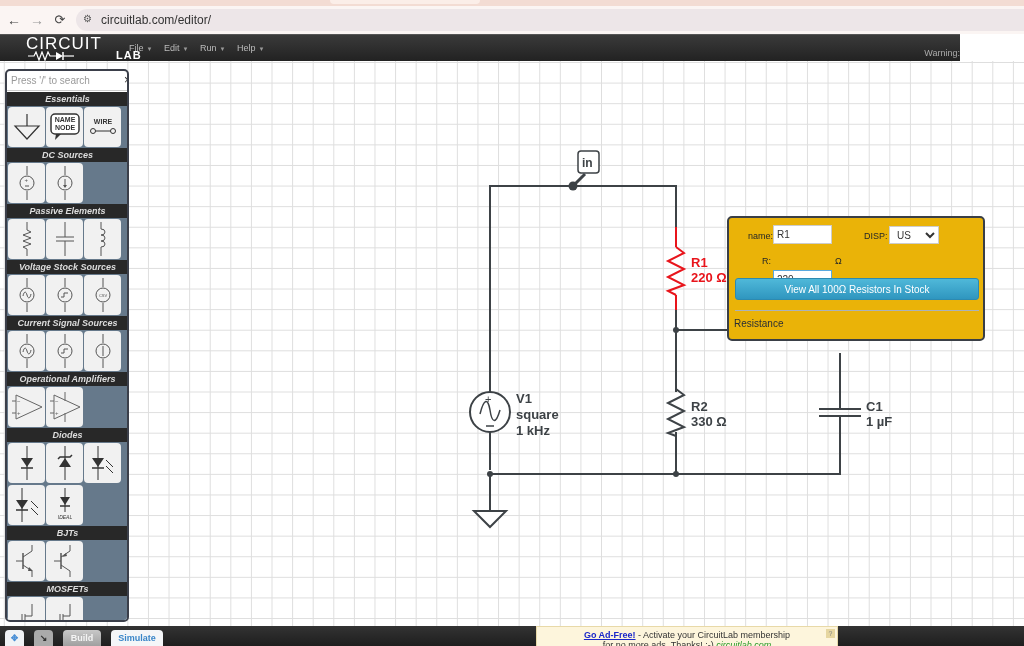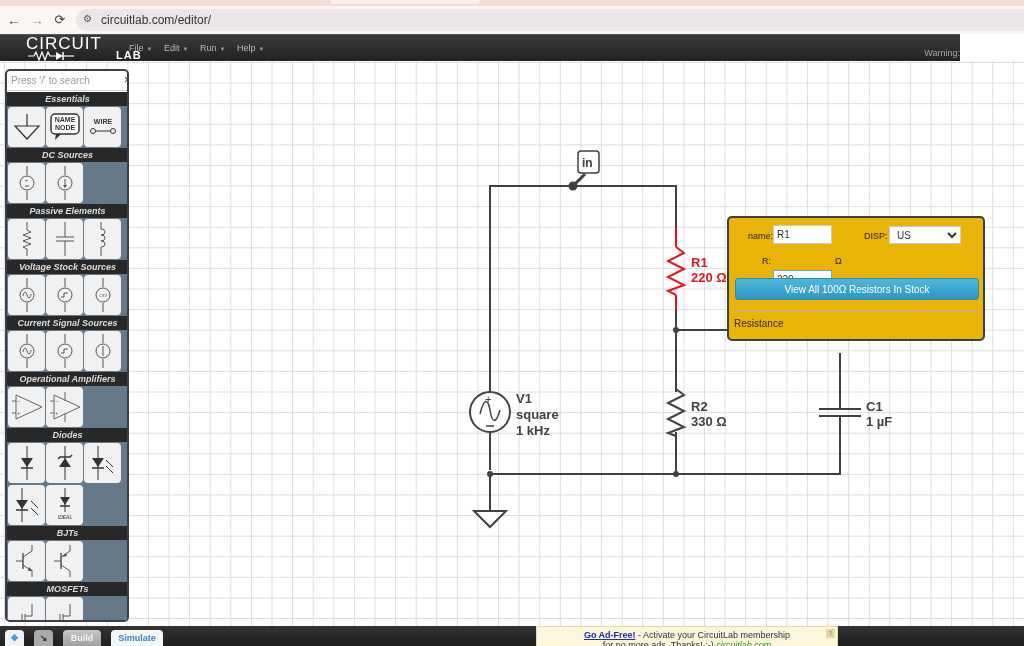"US" select { width: 72px -> 50px }
